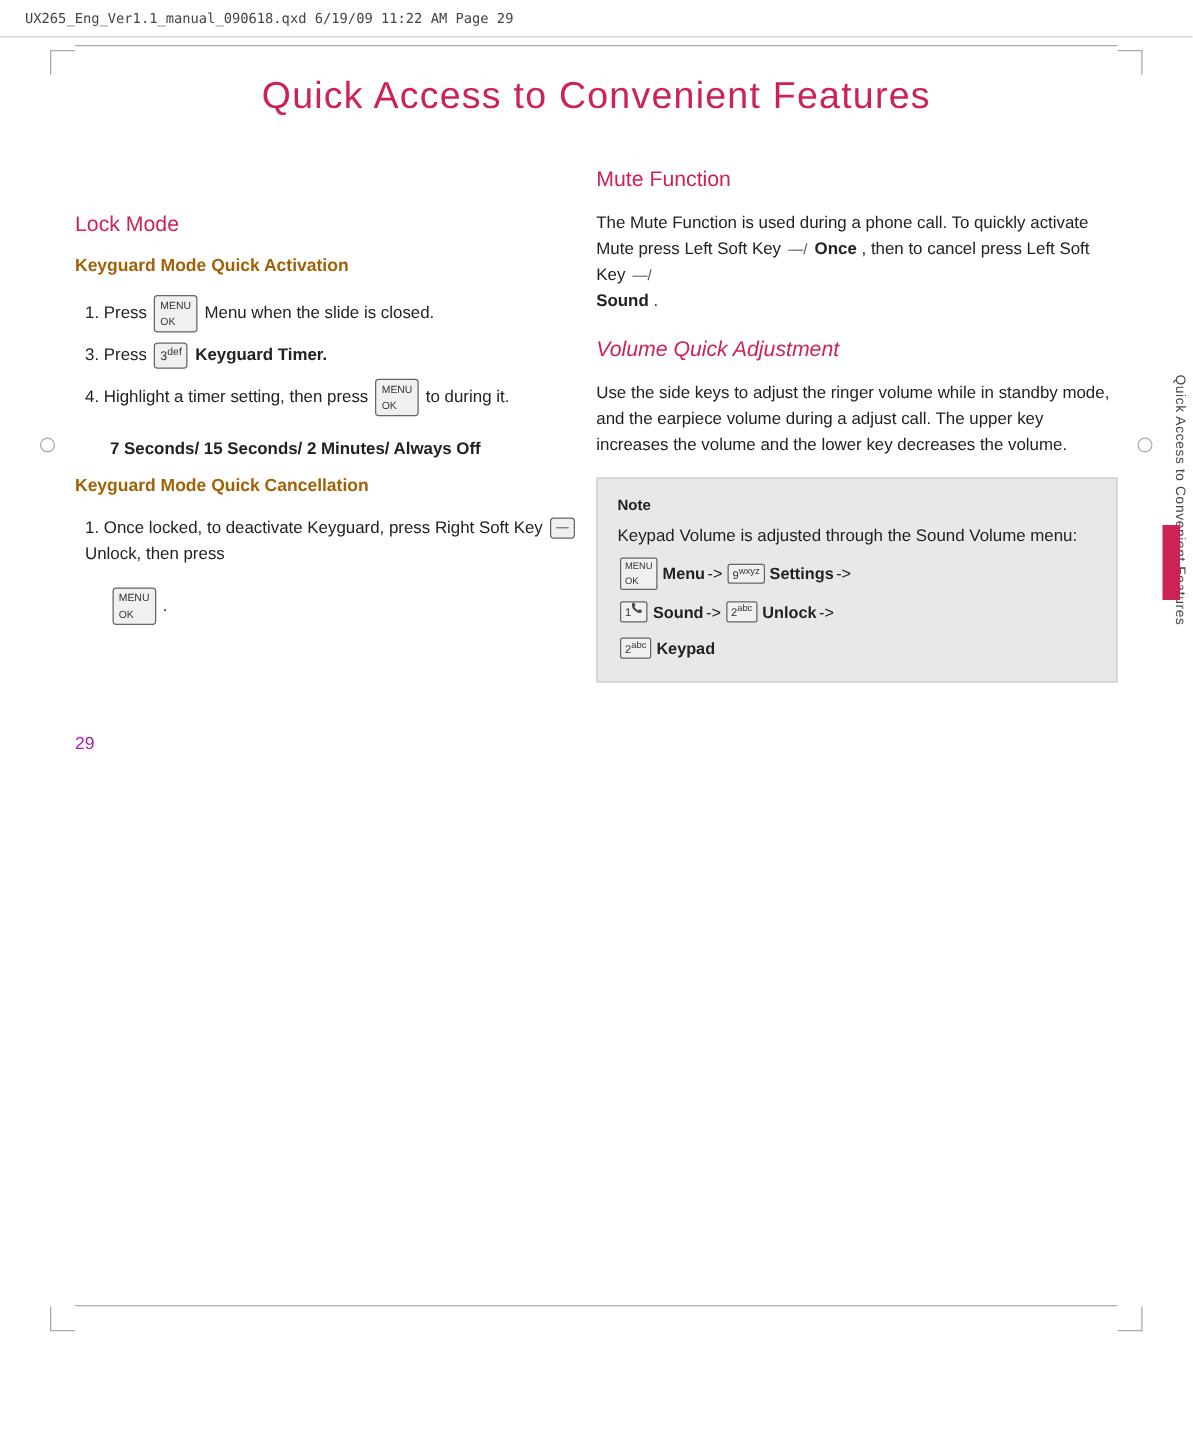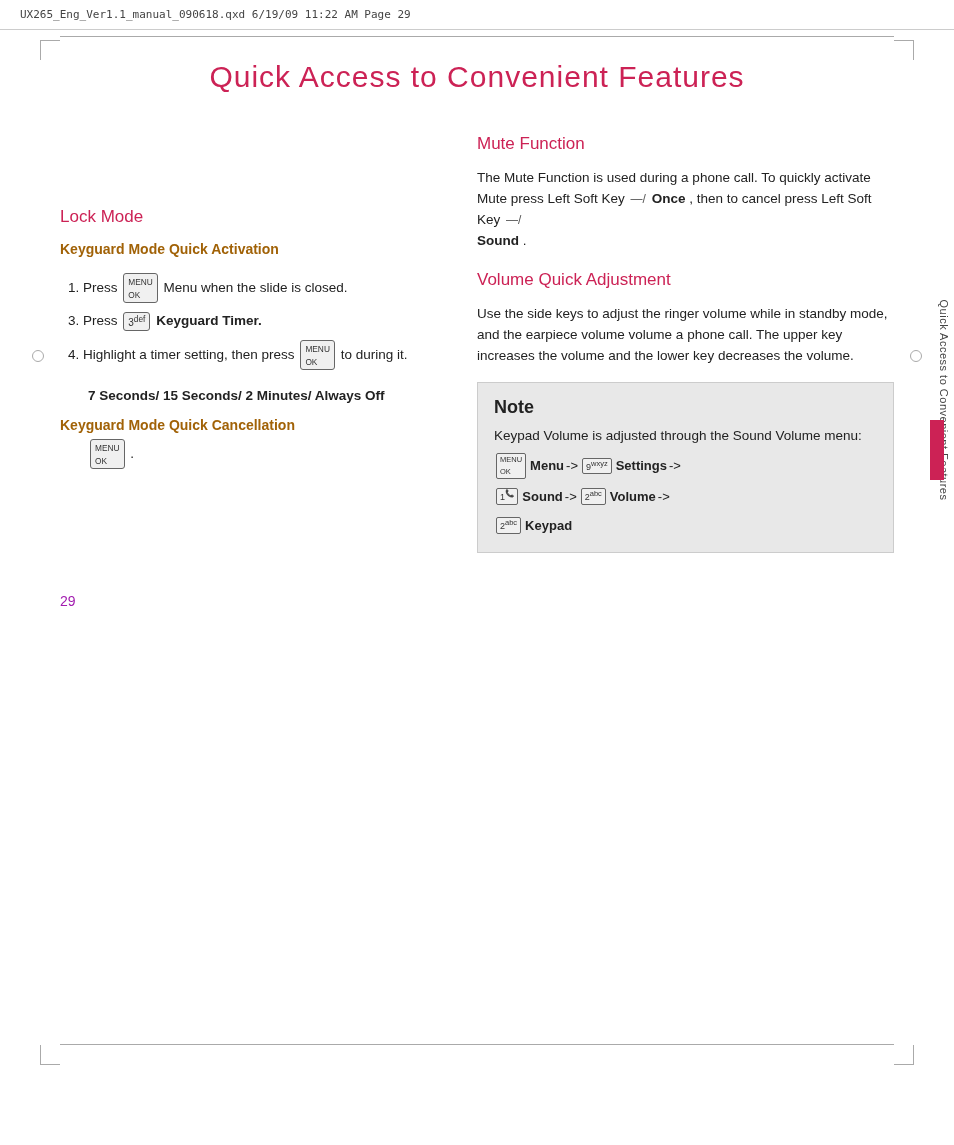"Volume Quick Adjustment" h2.section-title { font-style: none -> italic }
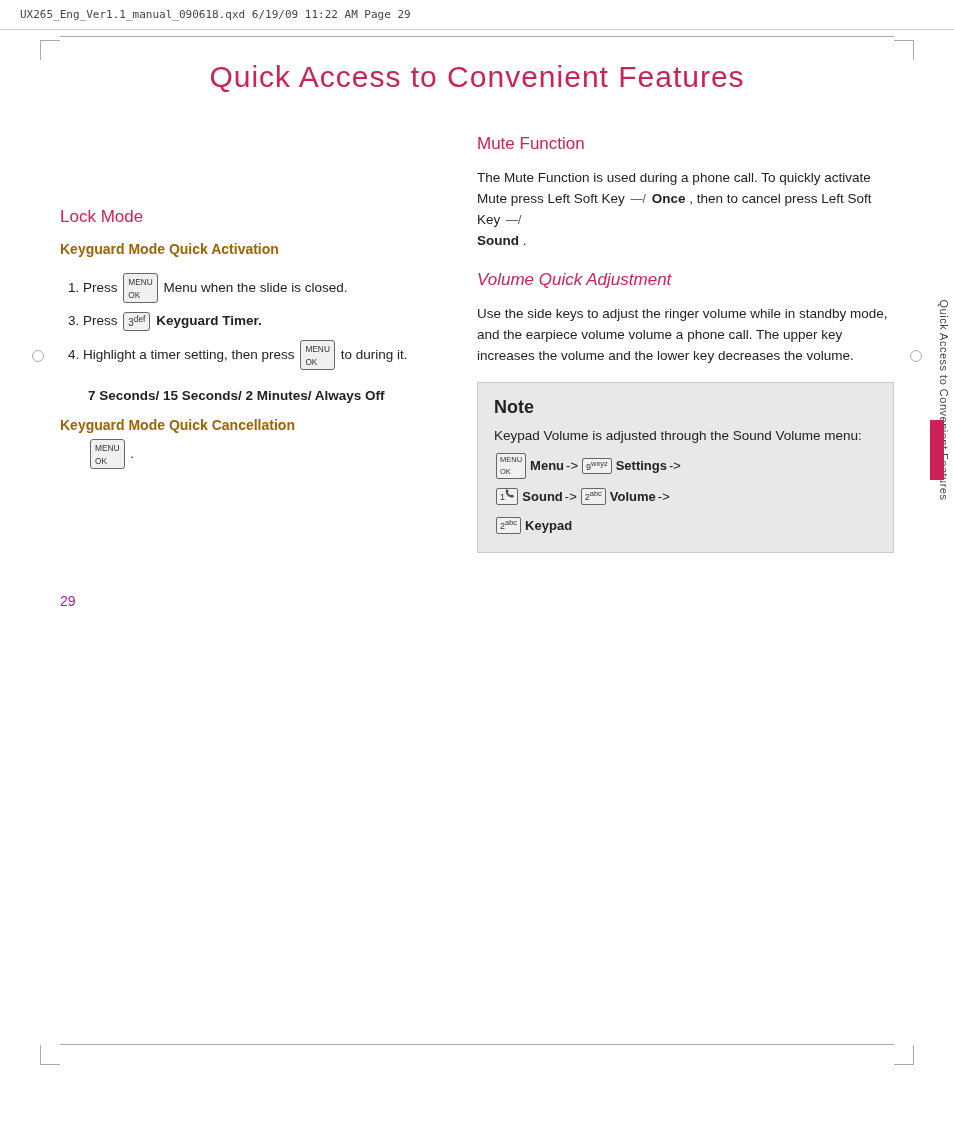"Use the side keys to" p { text: volume a phone -> during a adjust }
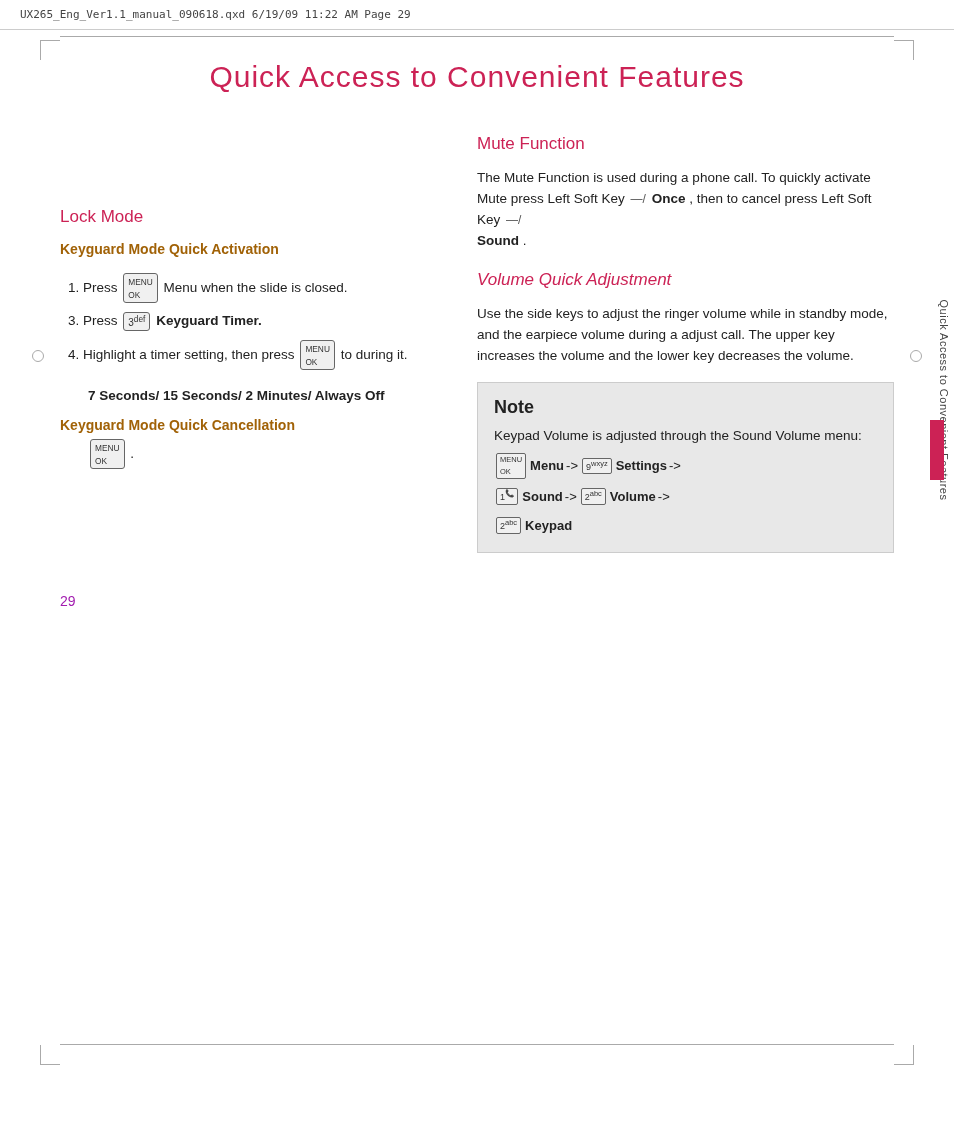"Note" .note-title { font-size: 18px -> 12px }
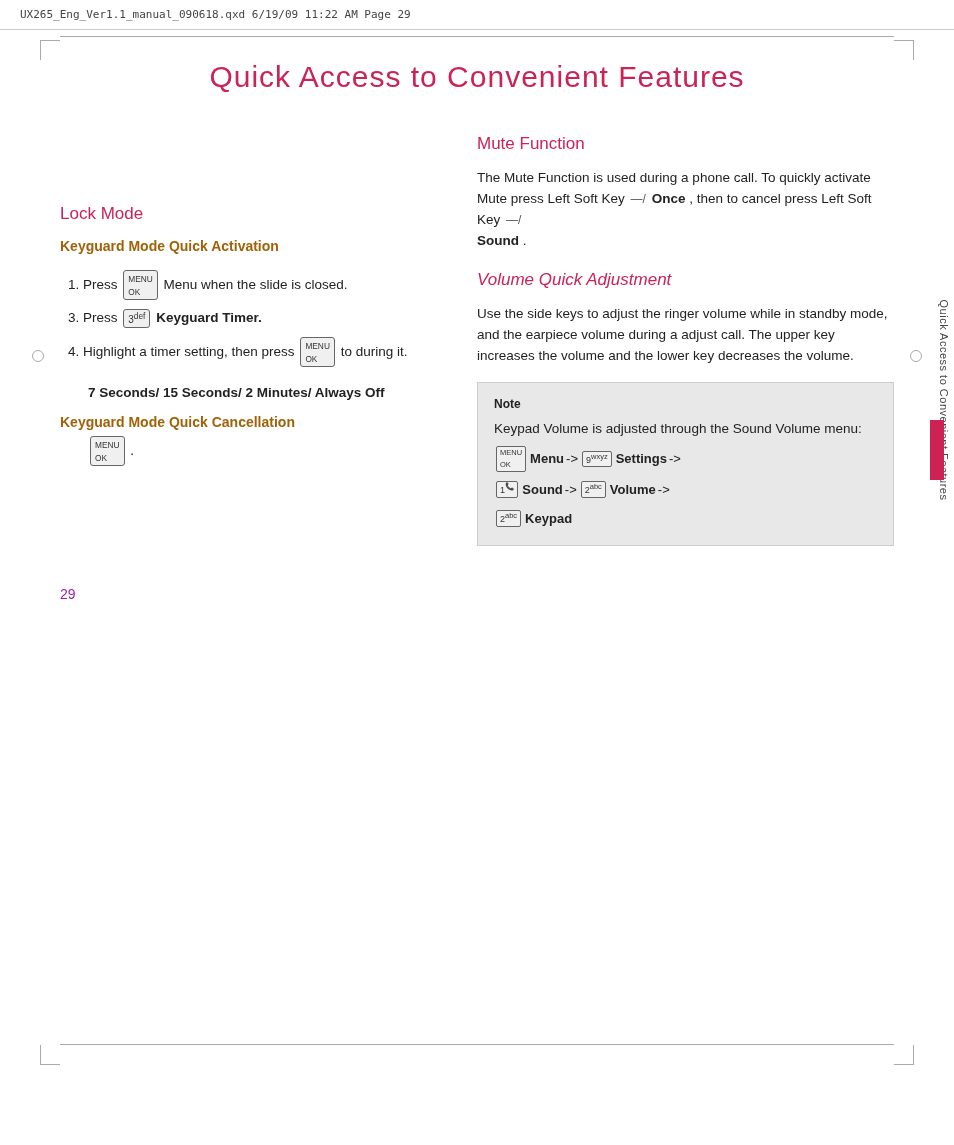"1. Once locked, to deactivate" ol.numbered-list { html: none -> <ol> <li> <span>1. Once locked, to deactivate Keyguard, press Right Soft Key </span> <span>—</span> <span> Unlock, then press</span> </li> </ol> }
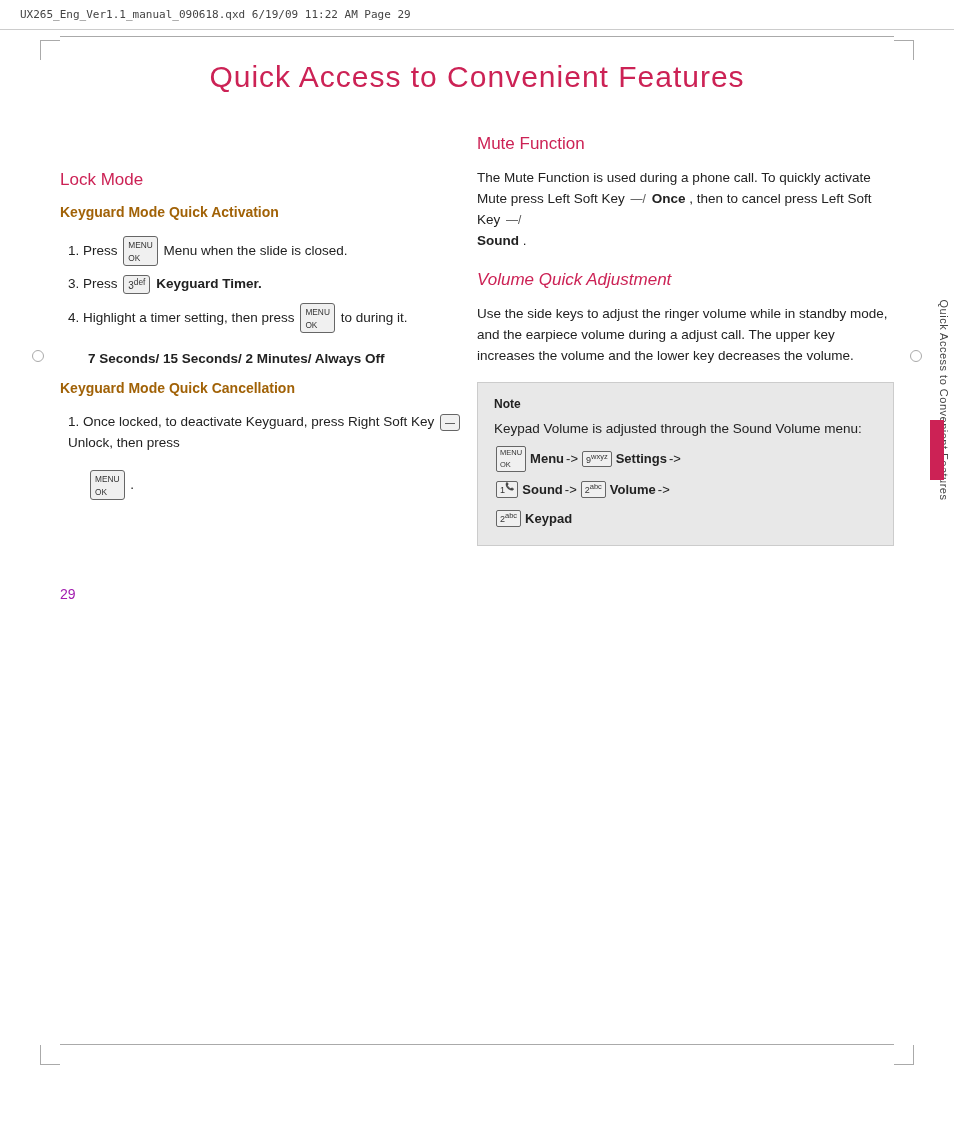"Volume" span.bold-inline { text: Volume -> Unlock }
